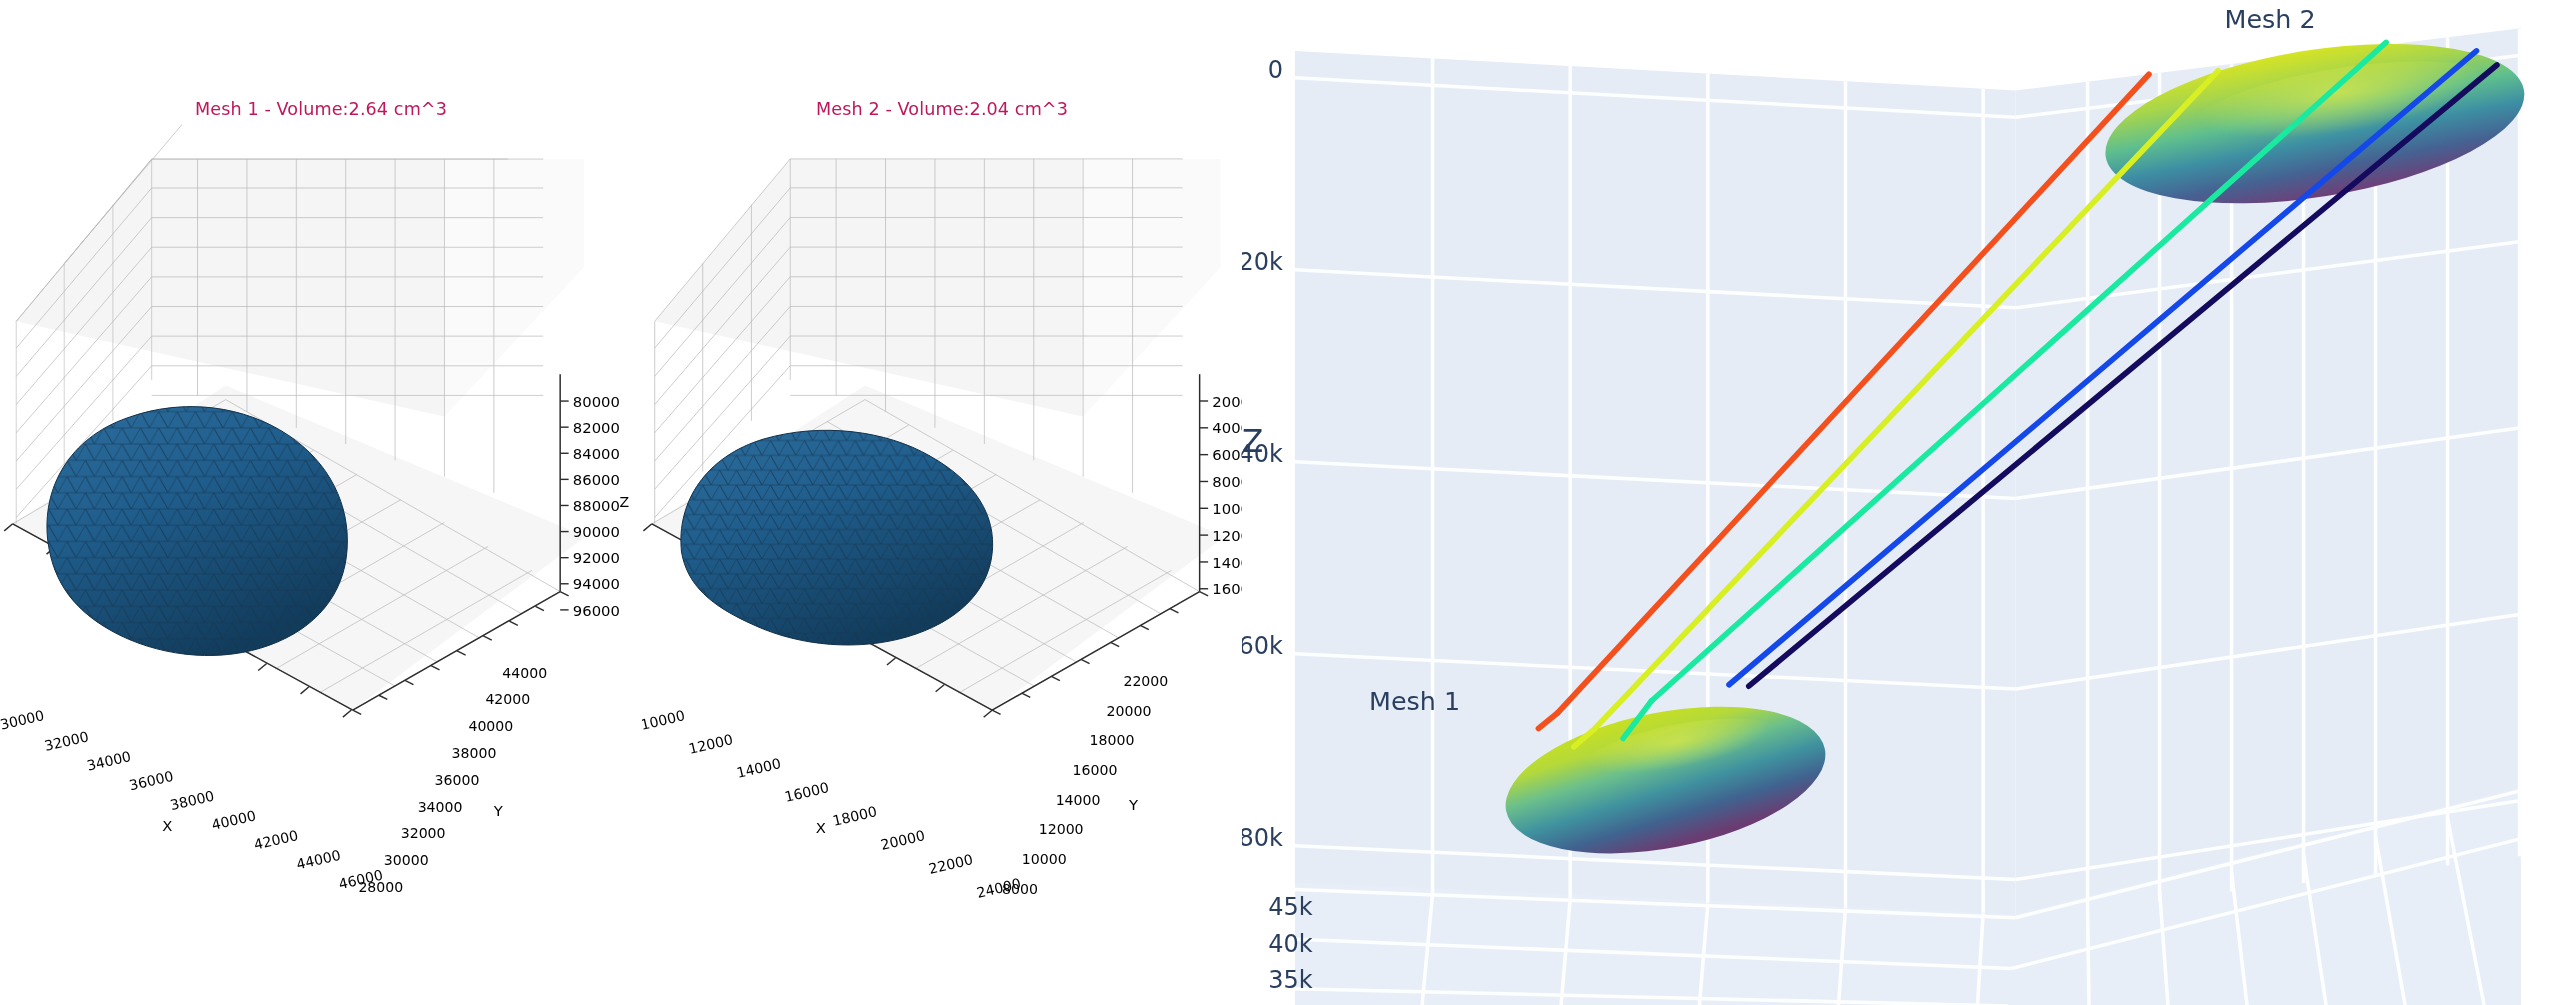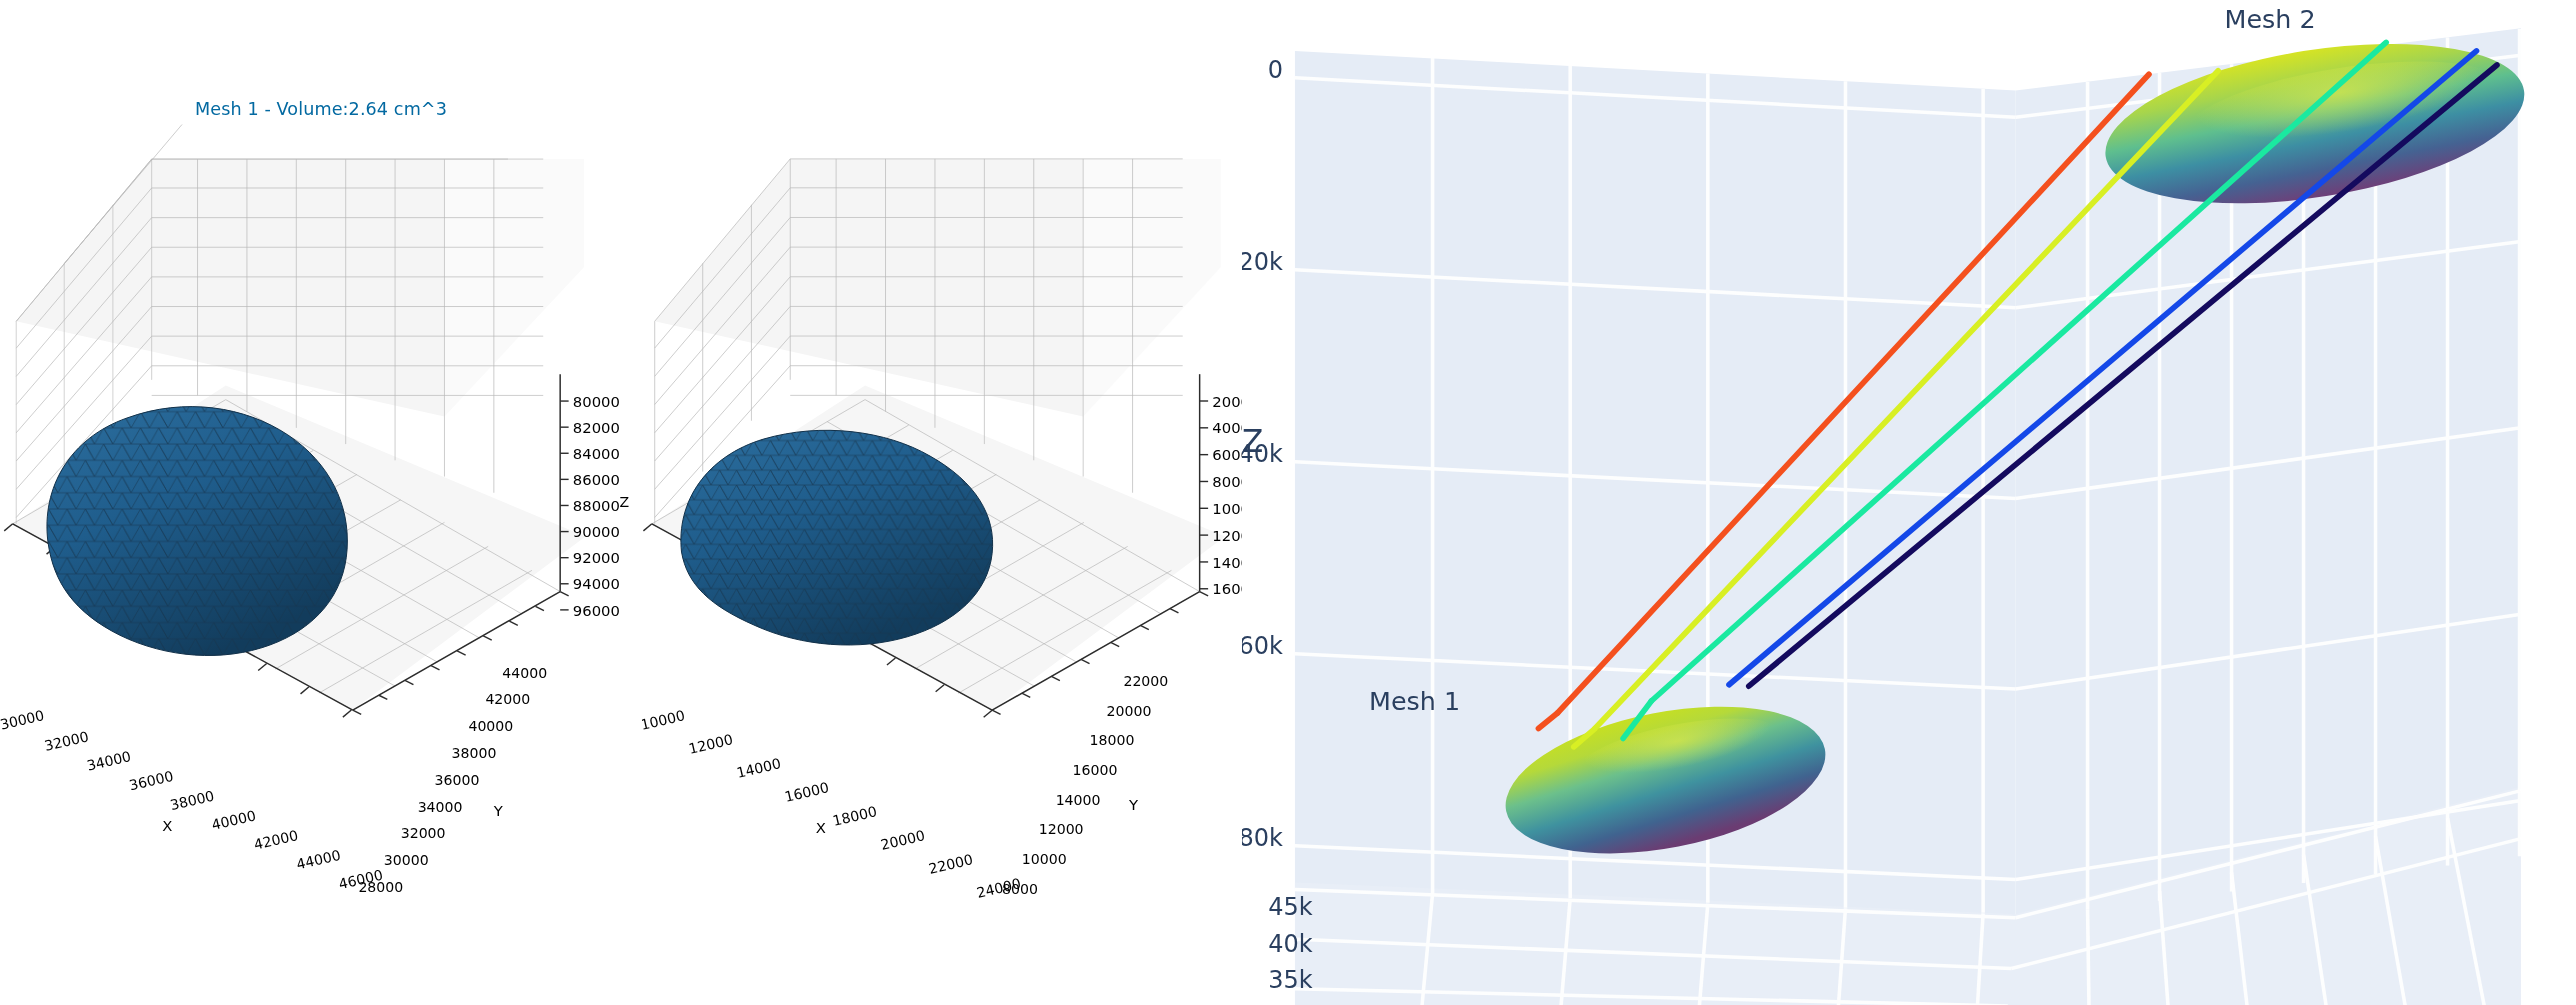"Mesh 1 - Volume:2.64 cm^3" .mpl-title { color: #0369a1 -> #be185d }
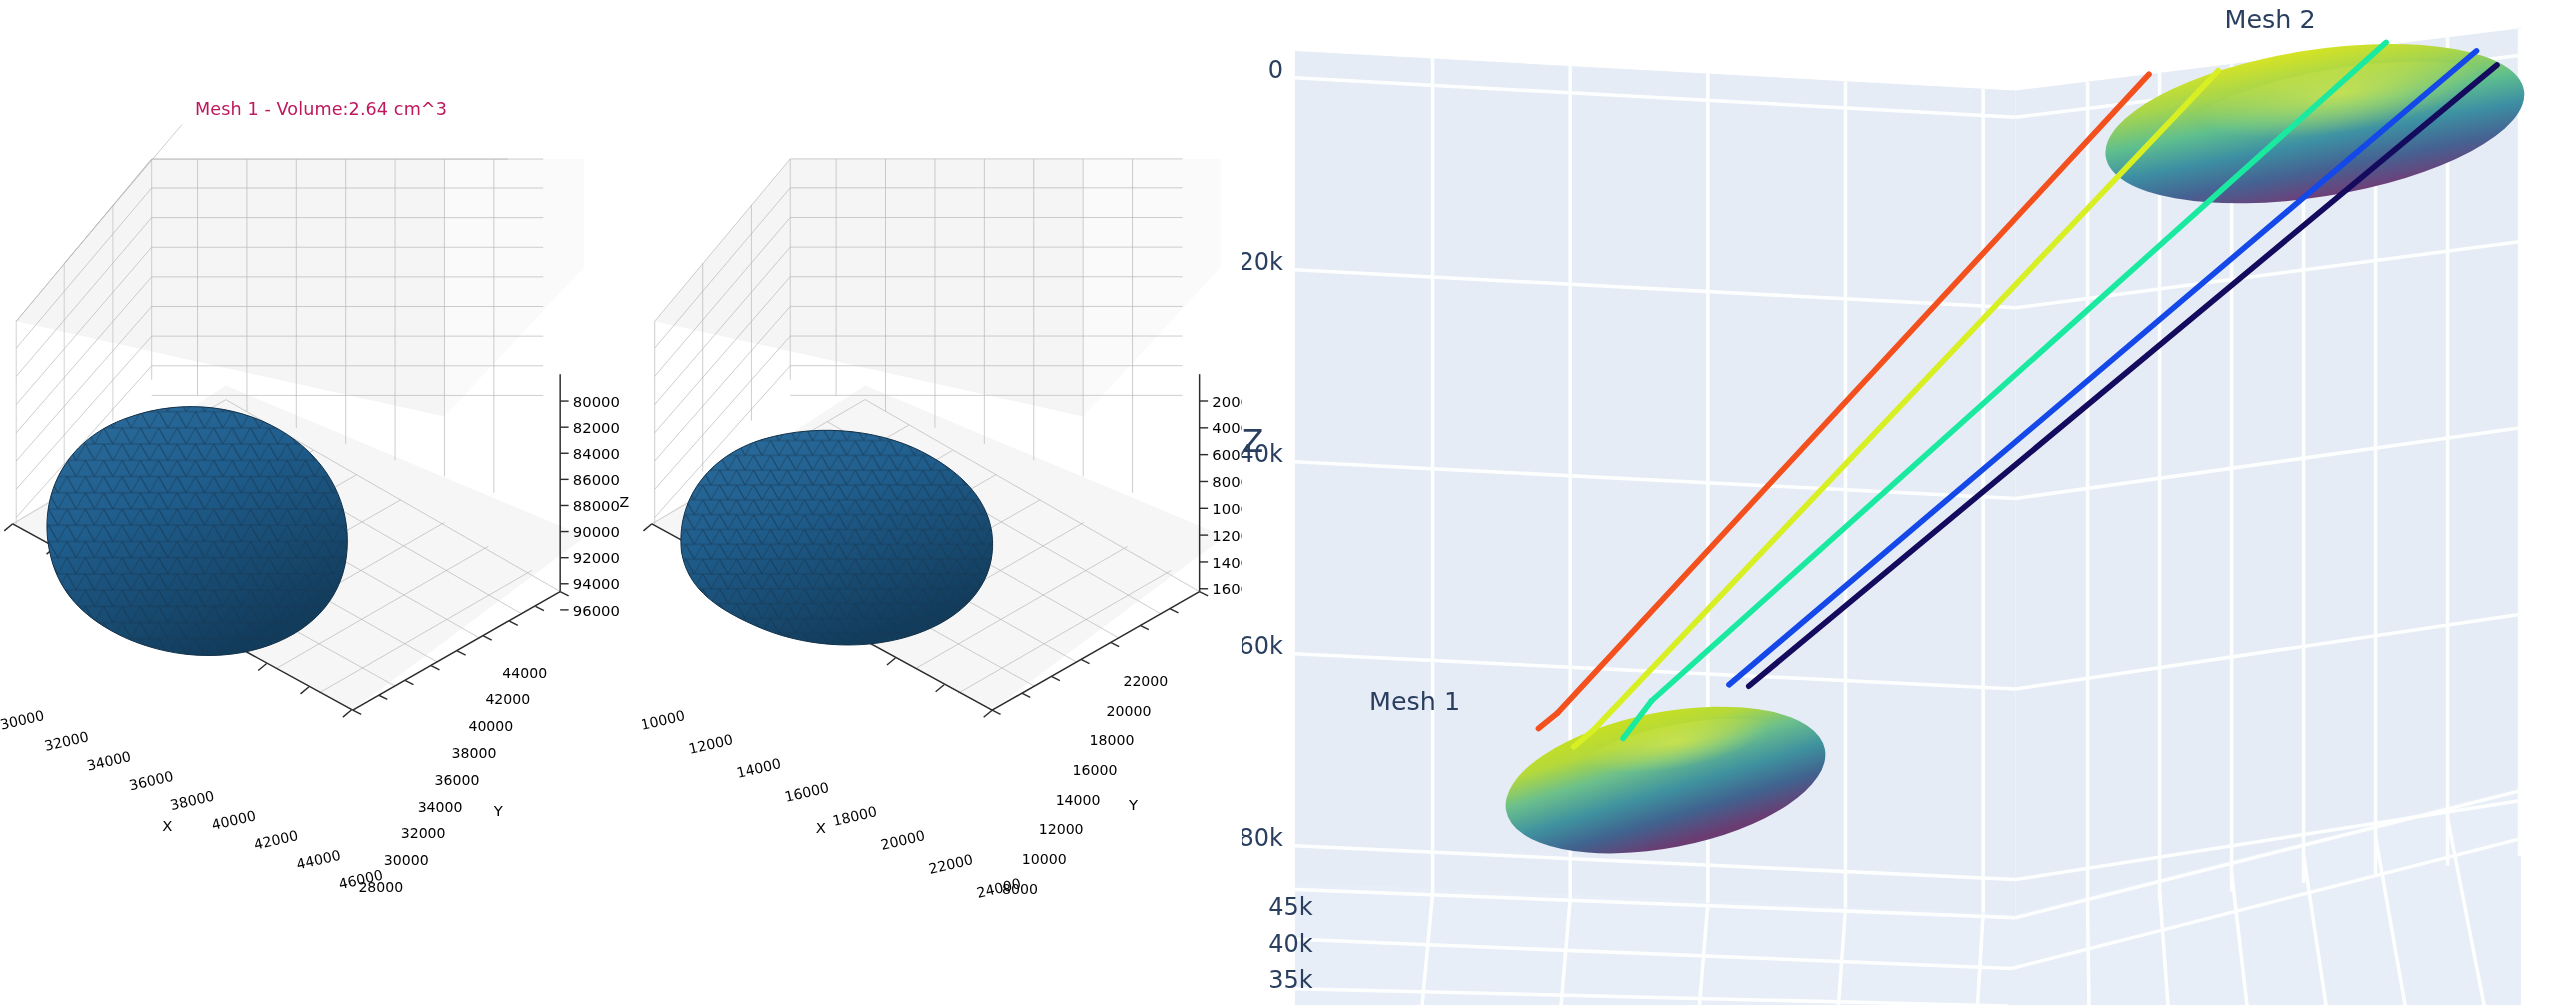"Mesh 2 - Volume:2.04 cm^3" div.mpl-title { html: none -> <div>Mesh 2 - Volume:2.04 cm^3</div> }
